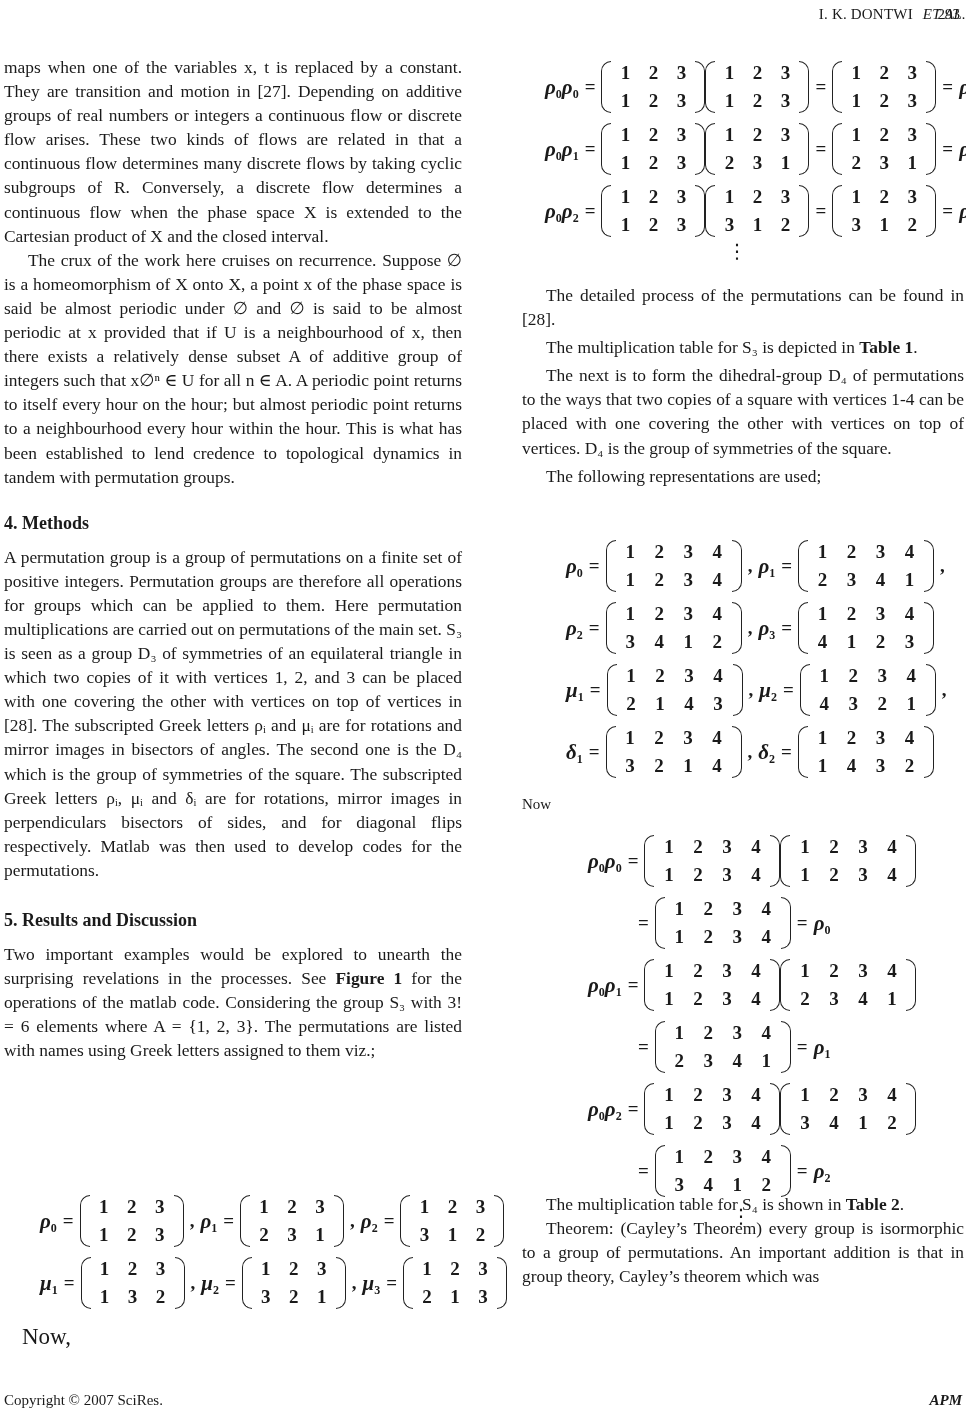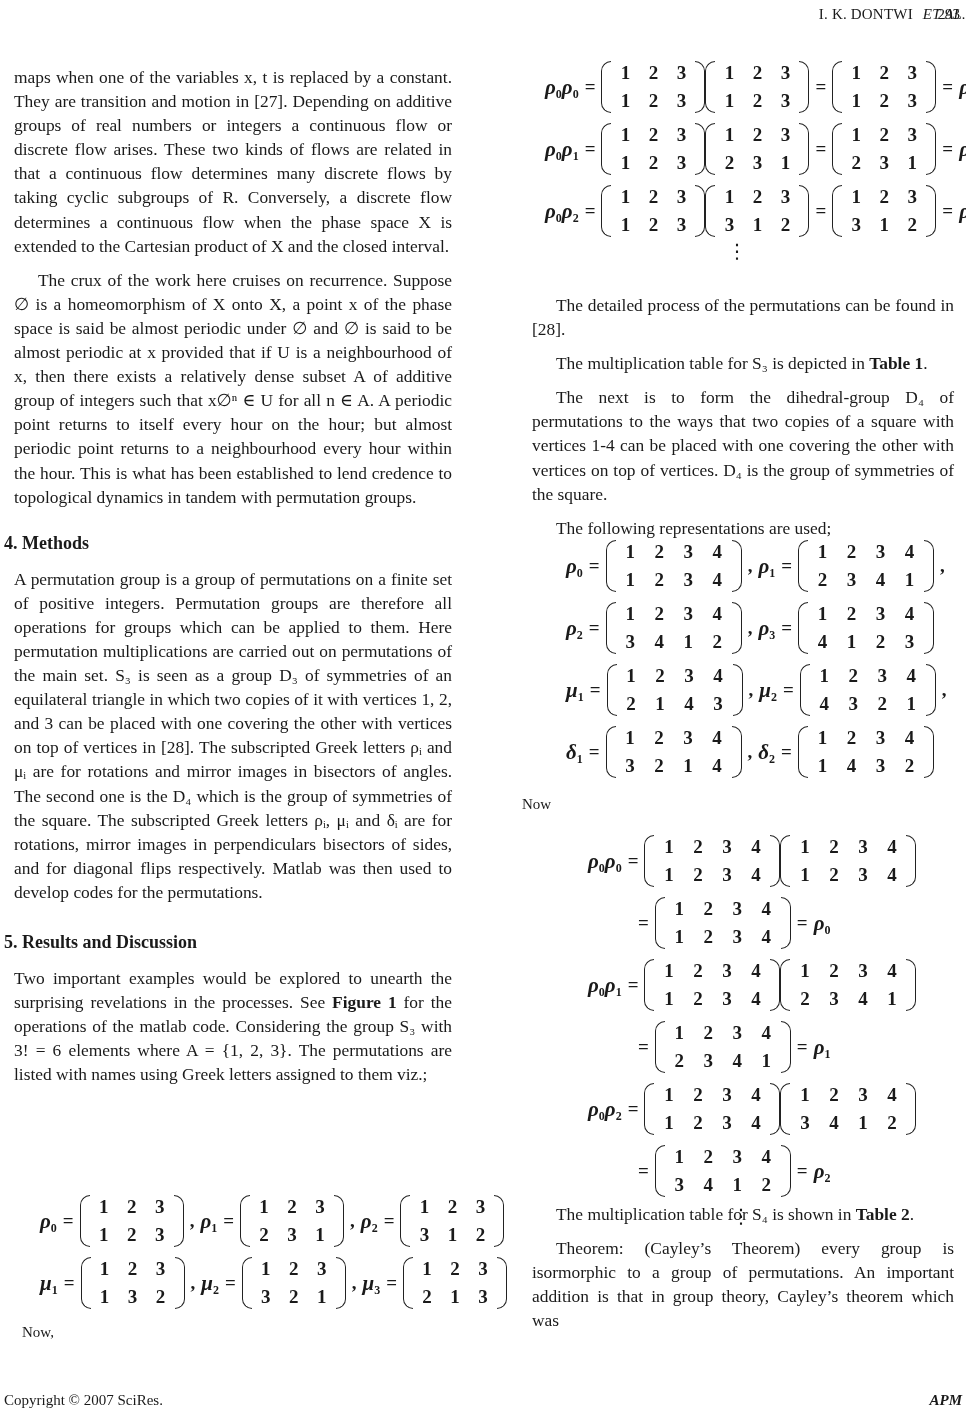"maps when one of the" p { margin: 10px -> 0 }
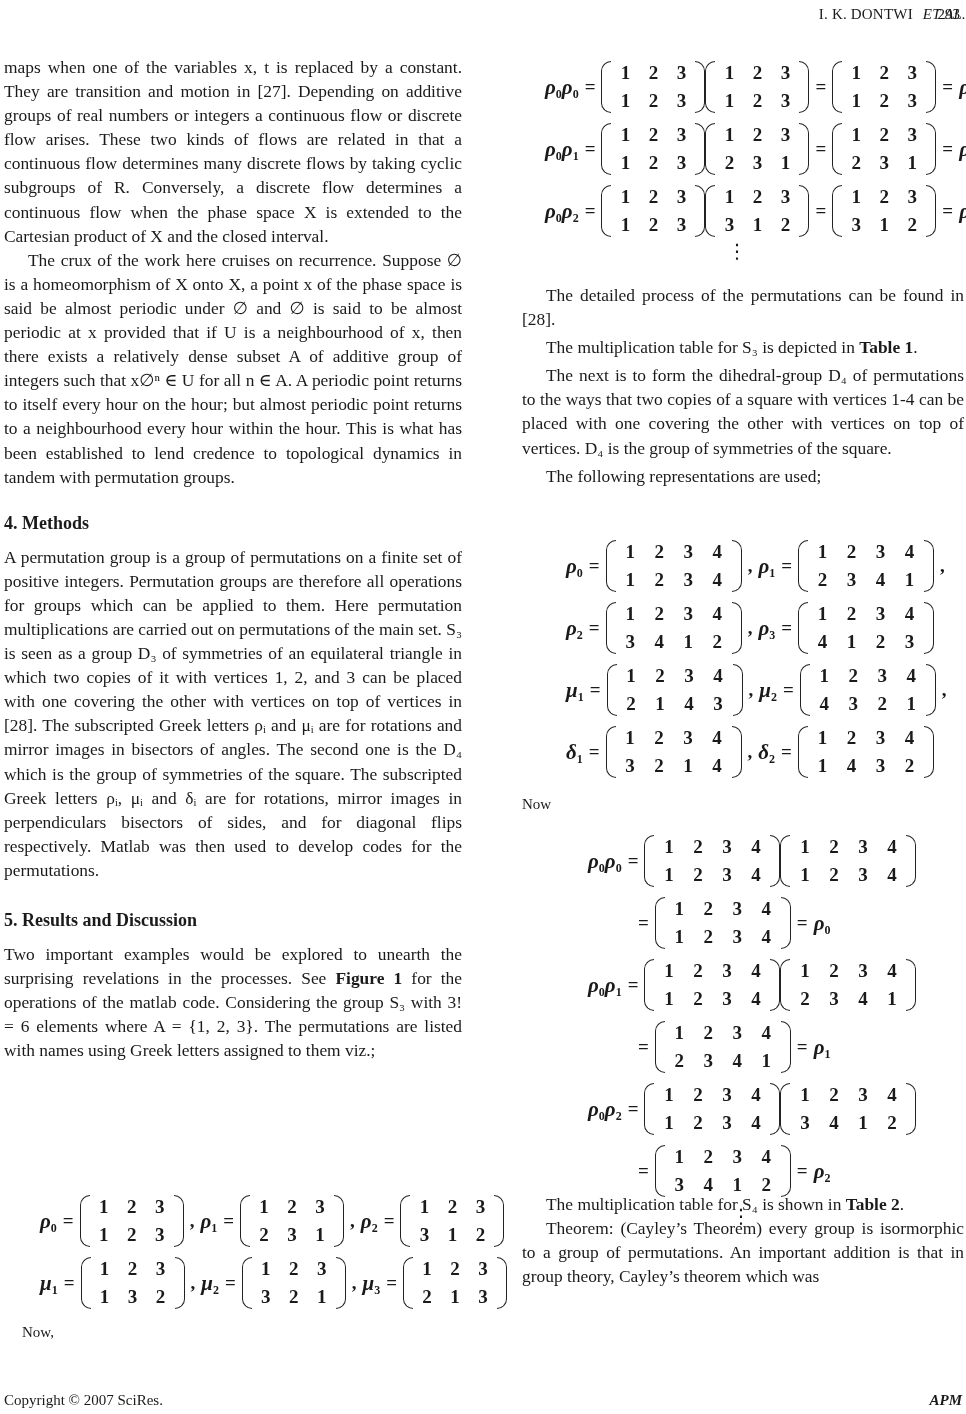"Now," div { font-size: 15px -> 23px }
